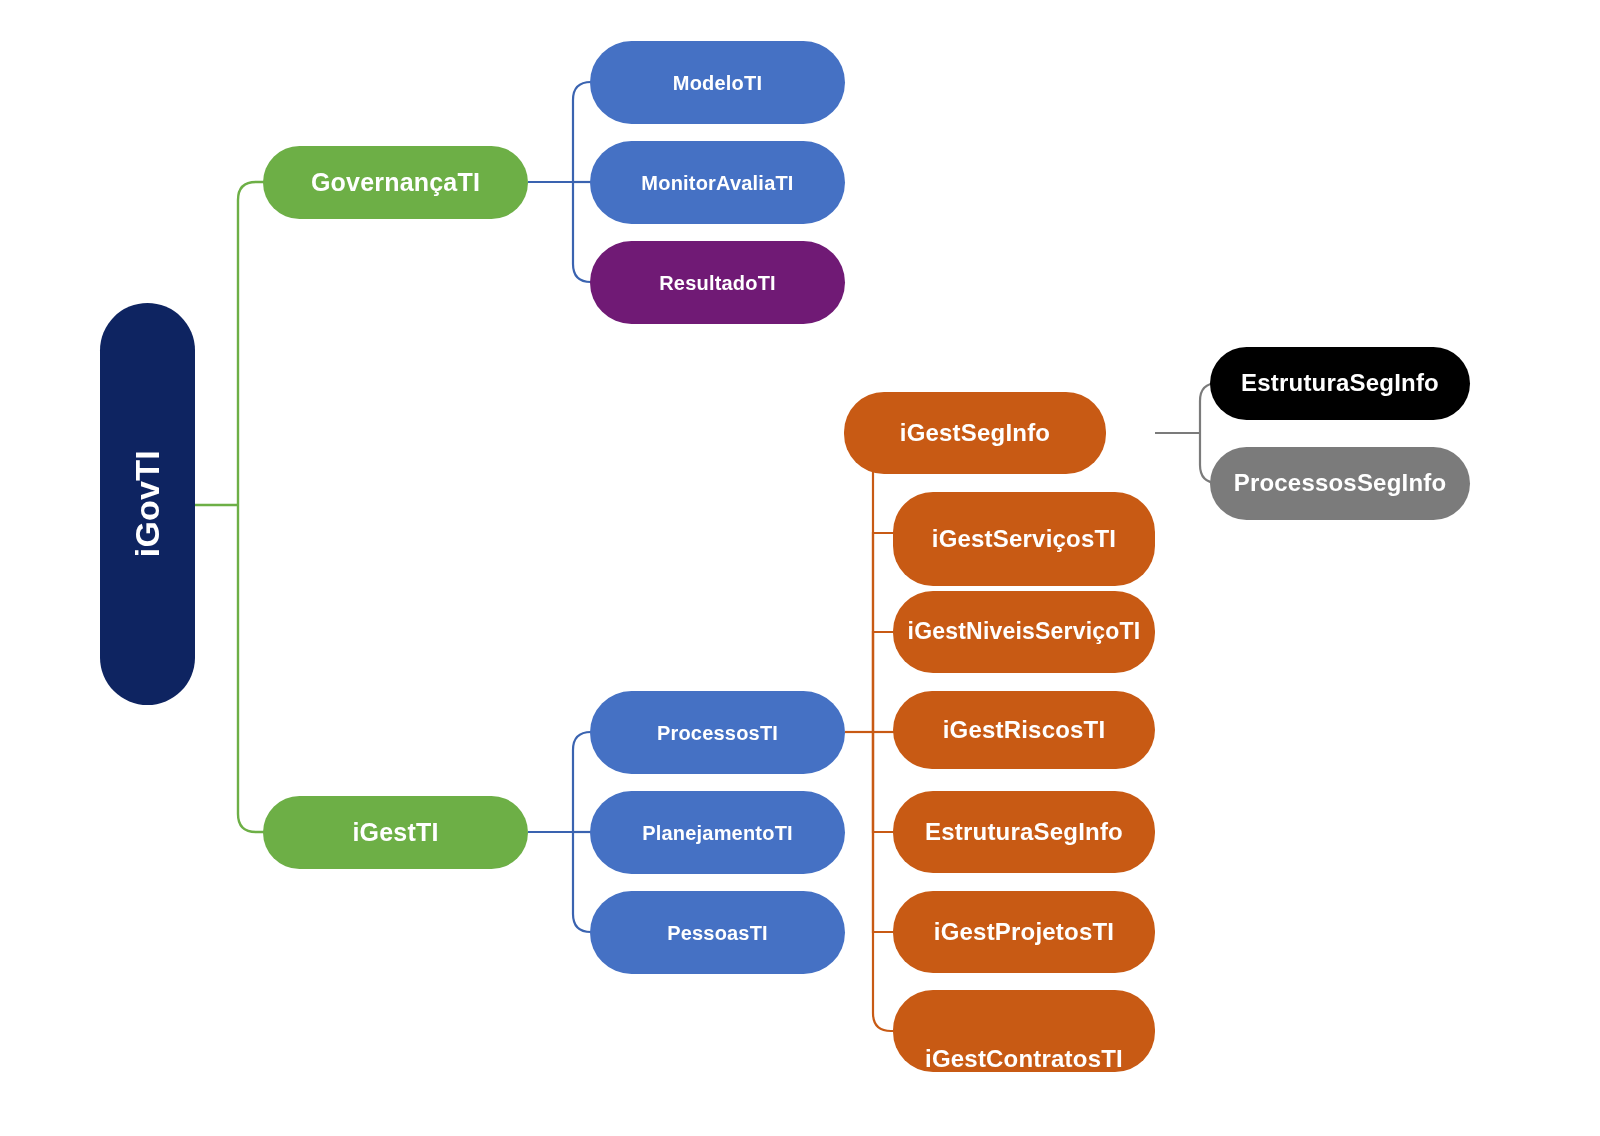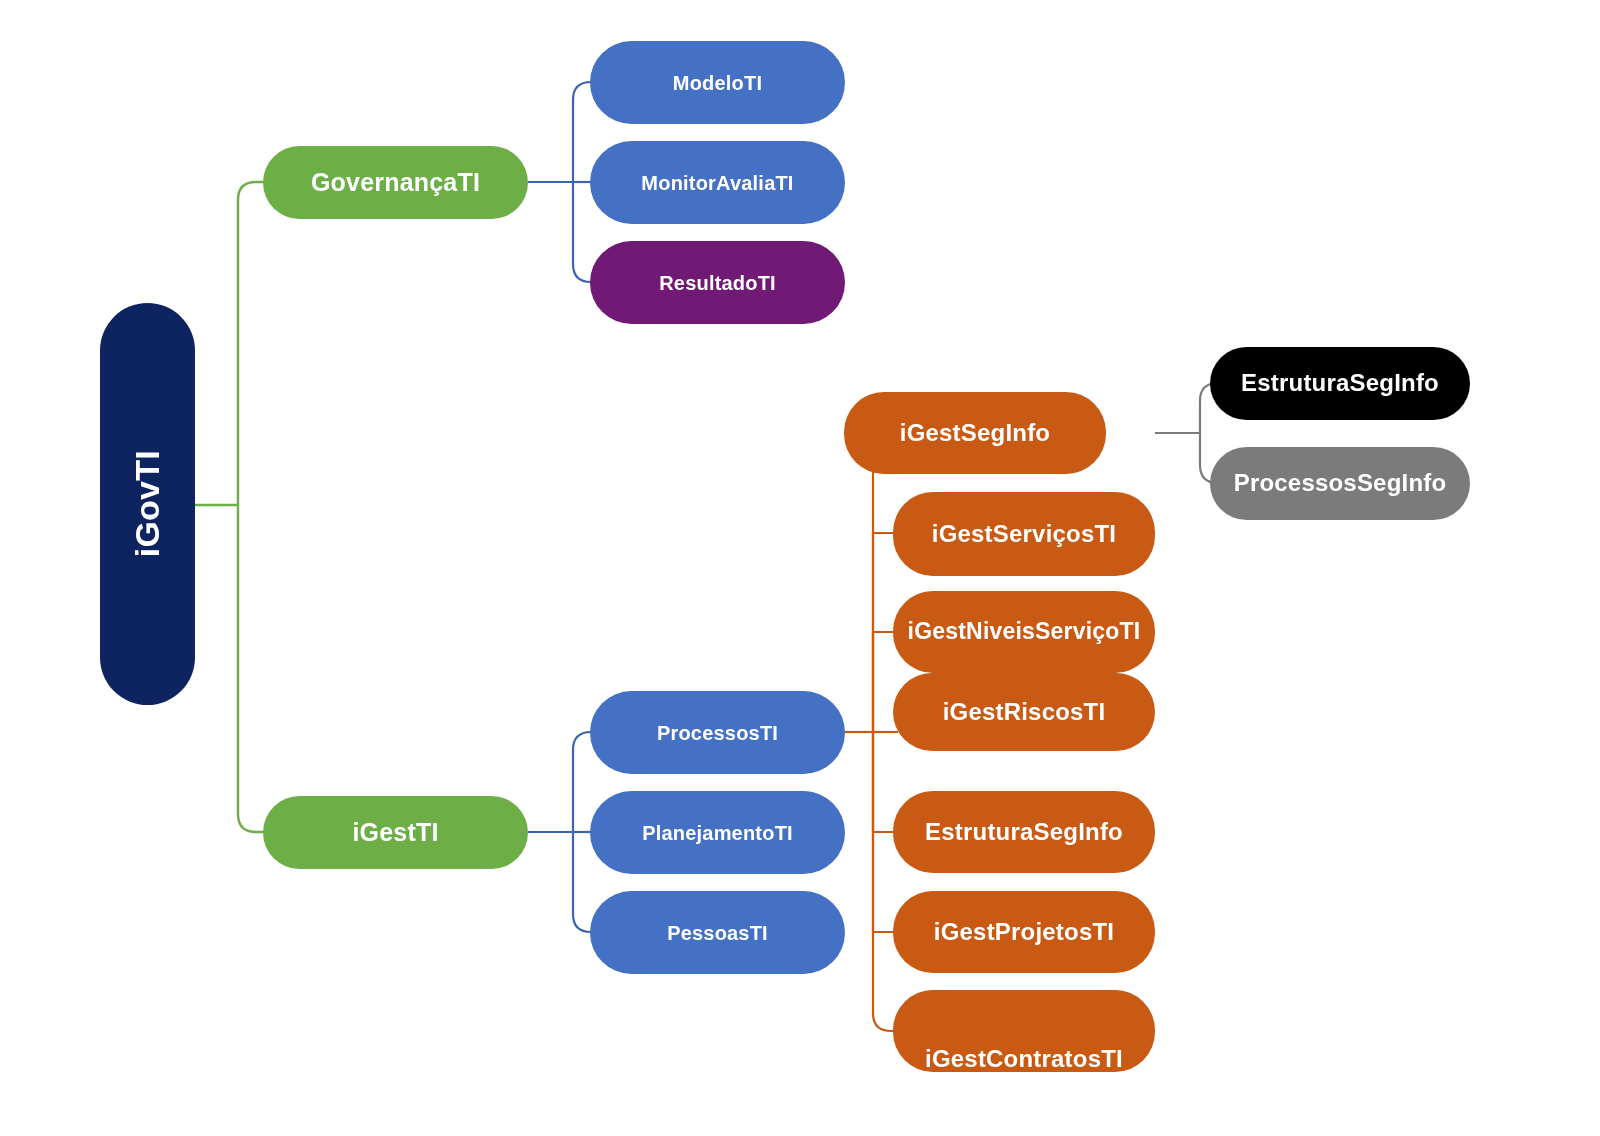"iGestServiçosTI" div.node { height: 84px -> 94px }
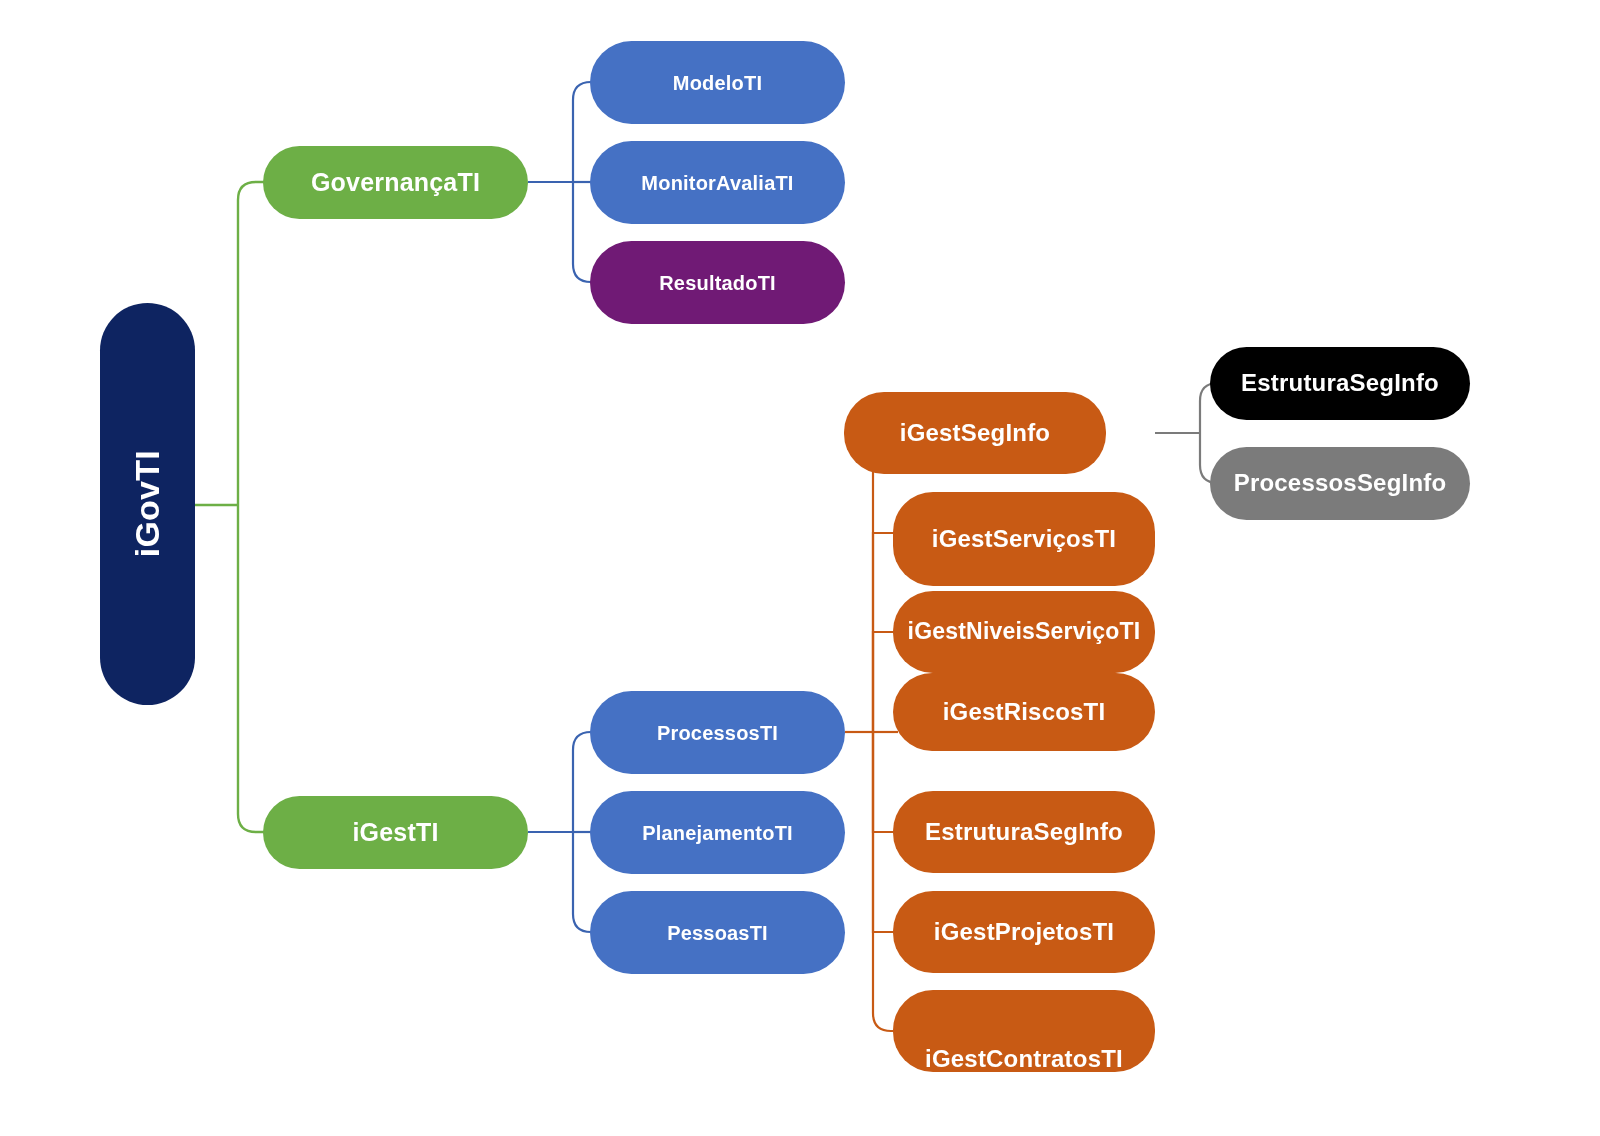"iGestRiscosTI" div.node { top: 673px -> 691px }
